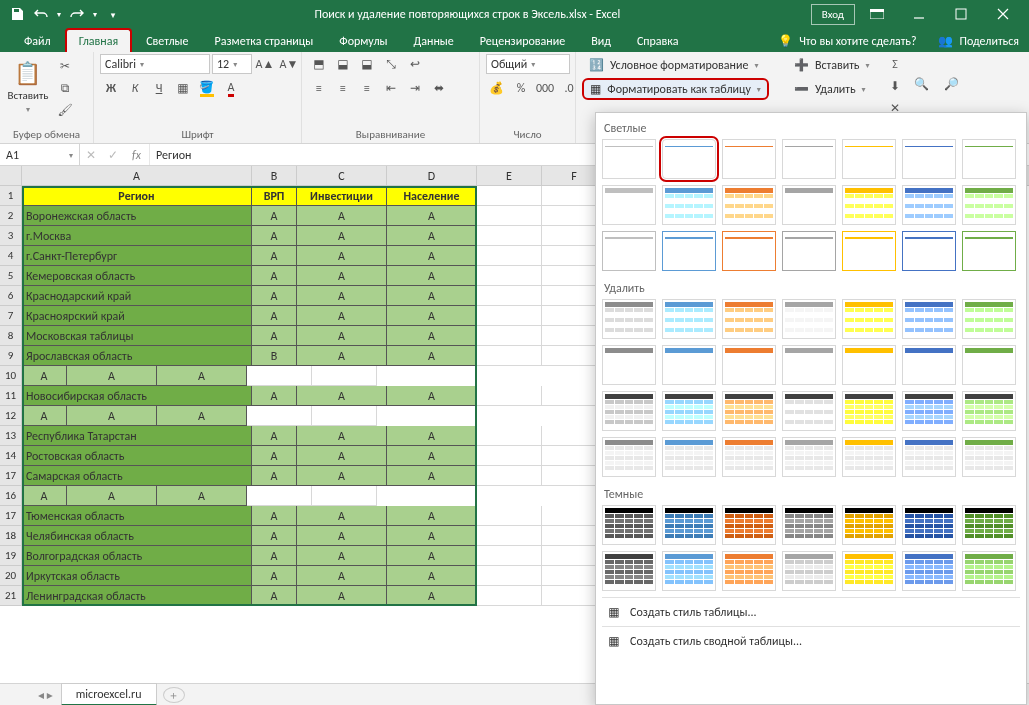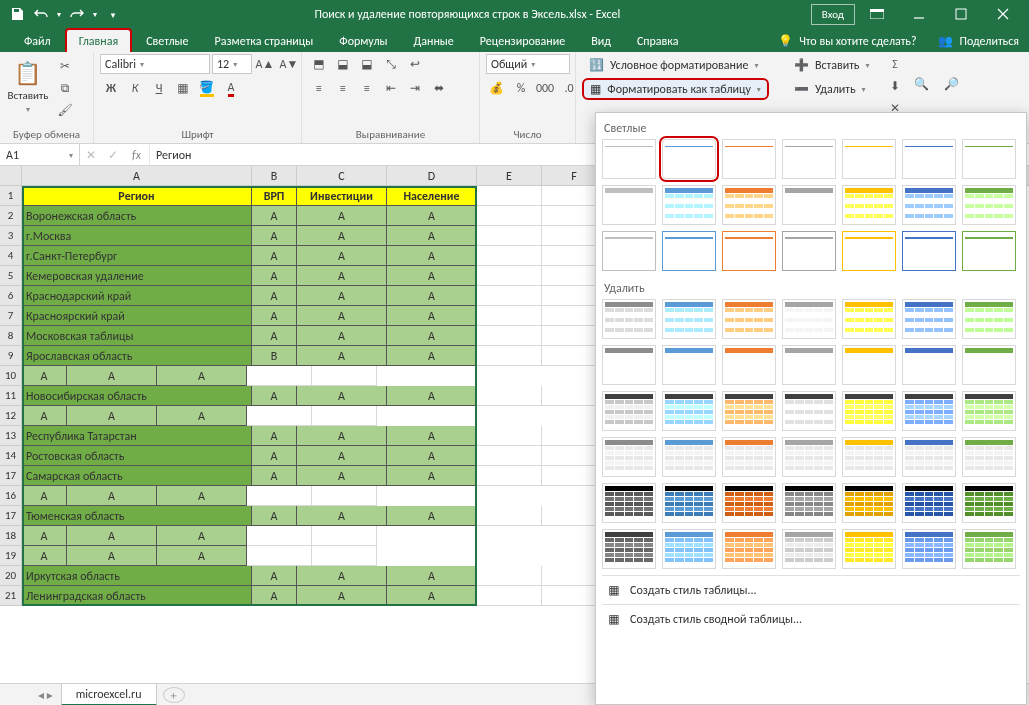"Кемеровская удаление" div.cell { text: удаление -> область }
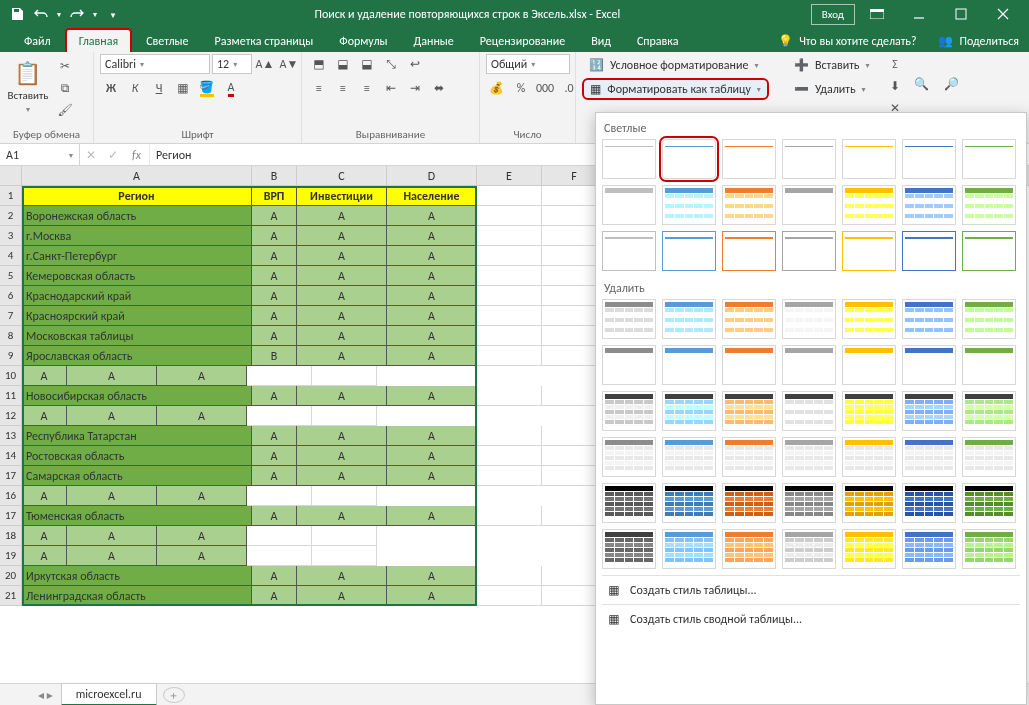"Темные" div.ghead { html: none -> <div>Темные</div> }
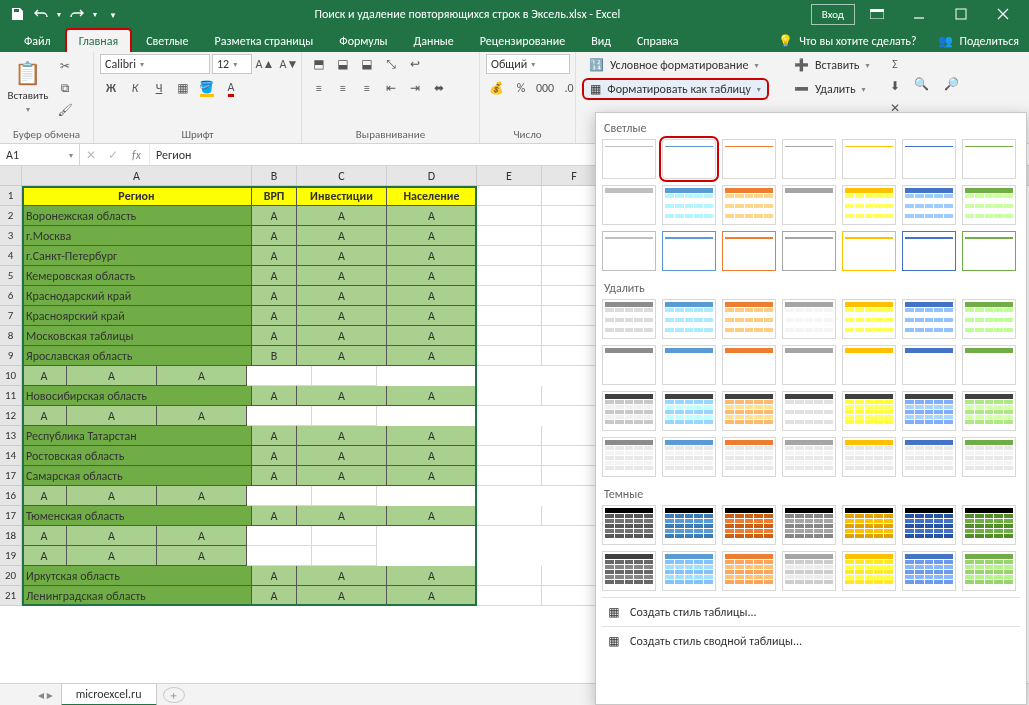"Челябинская область" div.cell { html: none -> <div>Челябинская область</div> }
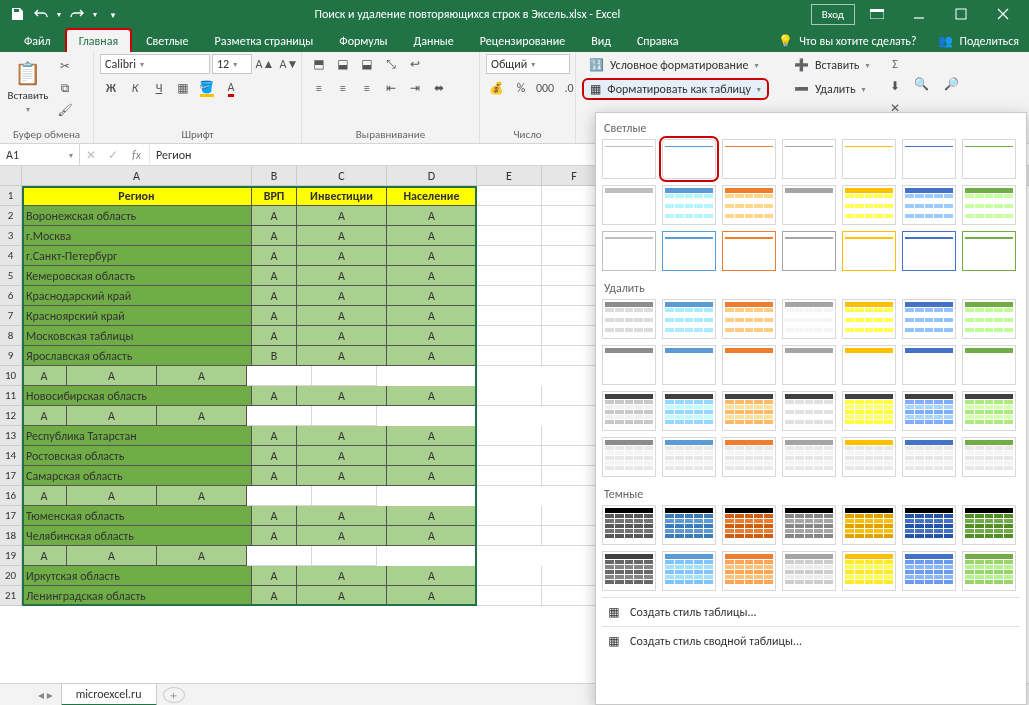"Волгоградская область" div.cell { html: none -> <div>Волгоградская область</div> }
